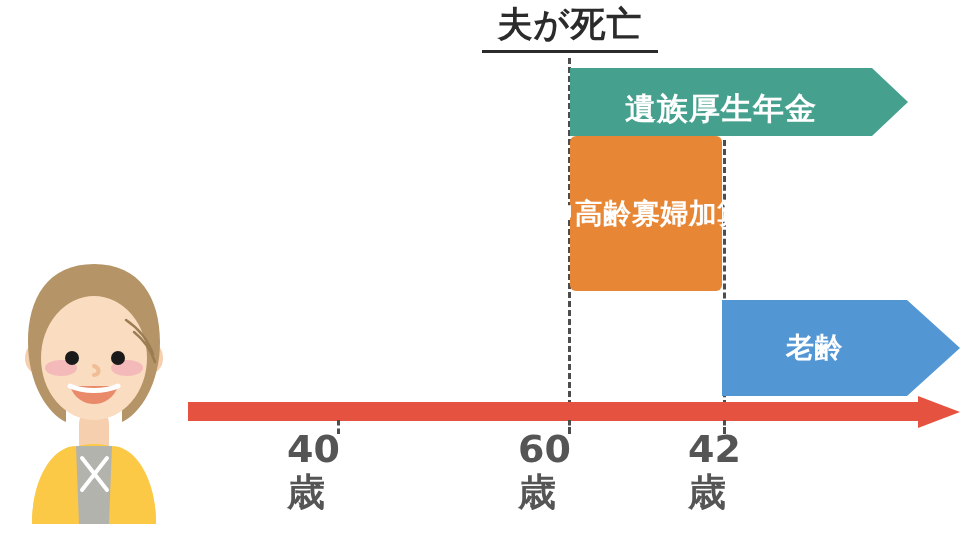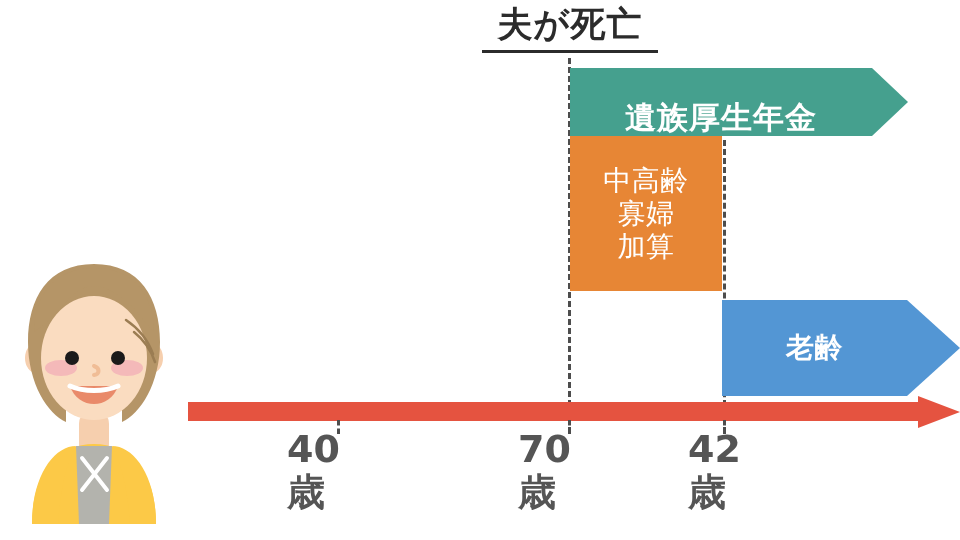"遺族厚生年金" #teal-arrow .label { top: 16px -> 7px }
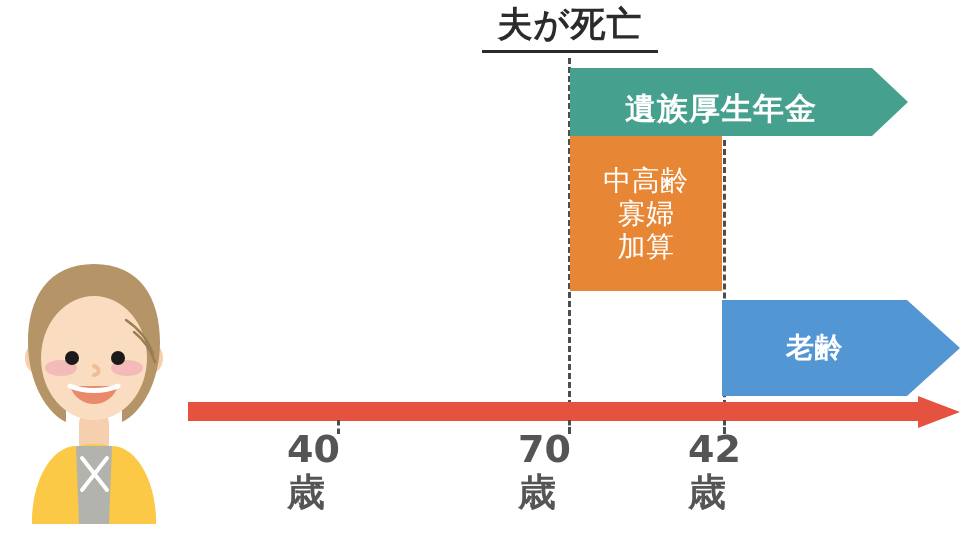"中高齢" #orange-block { border-radius: none -> 6px; flex-direction: column -> row; font-weight: normal -> bold }
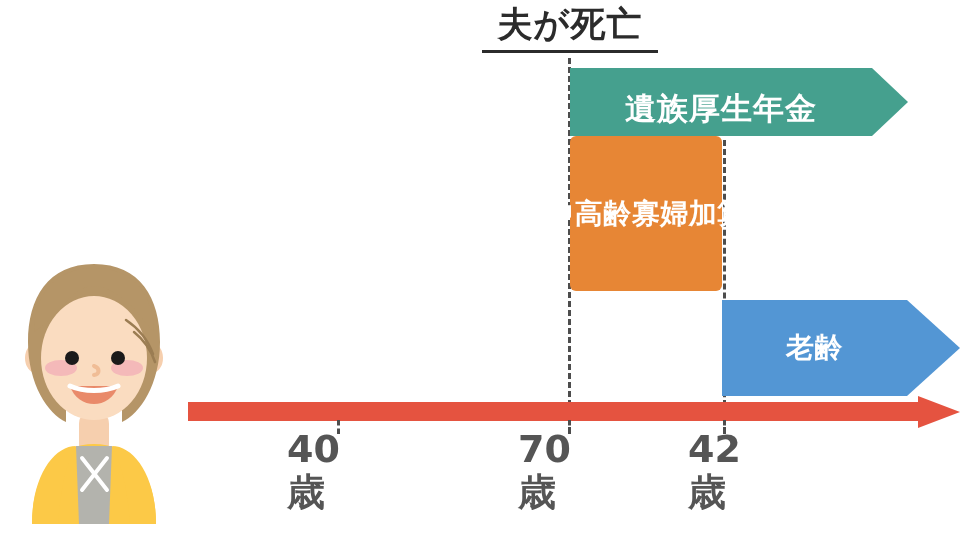"70" span { text: 70 -> 60 }
